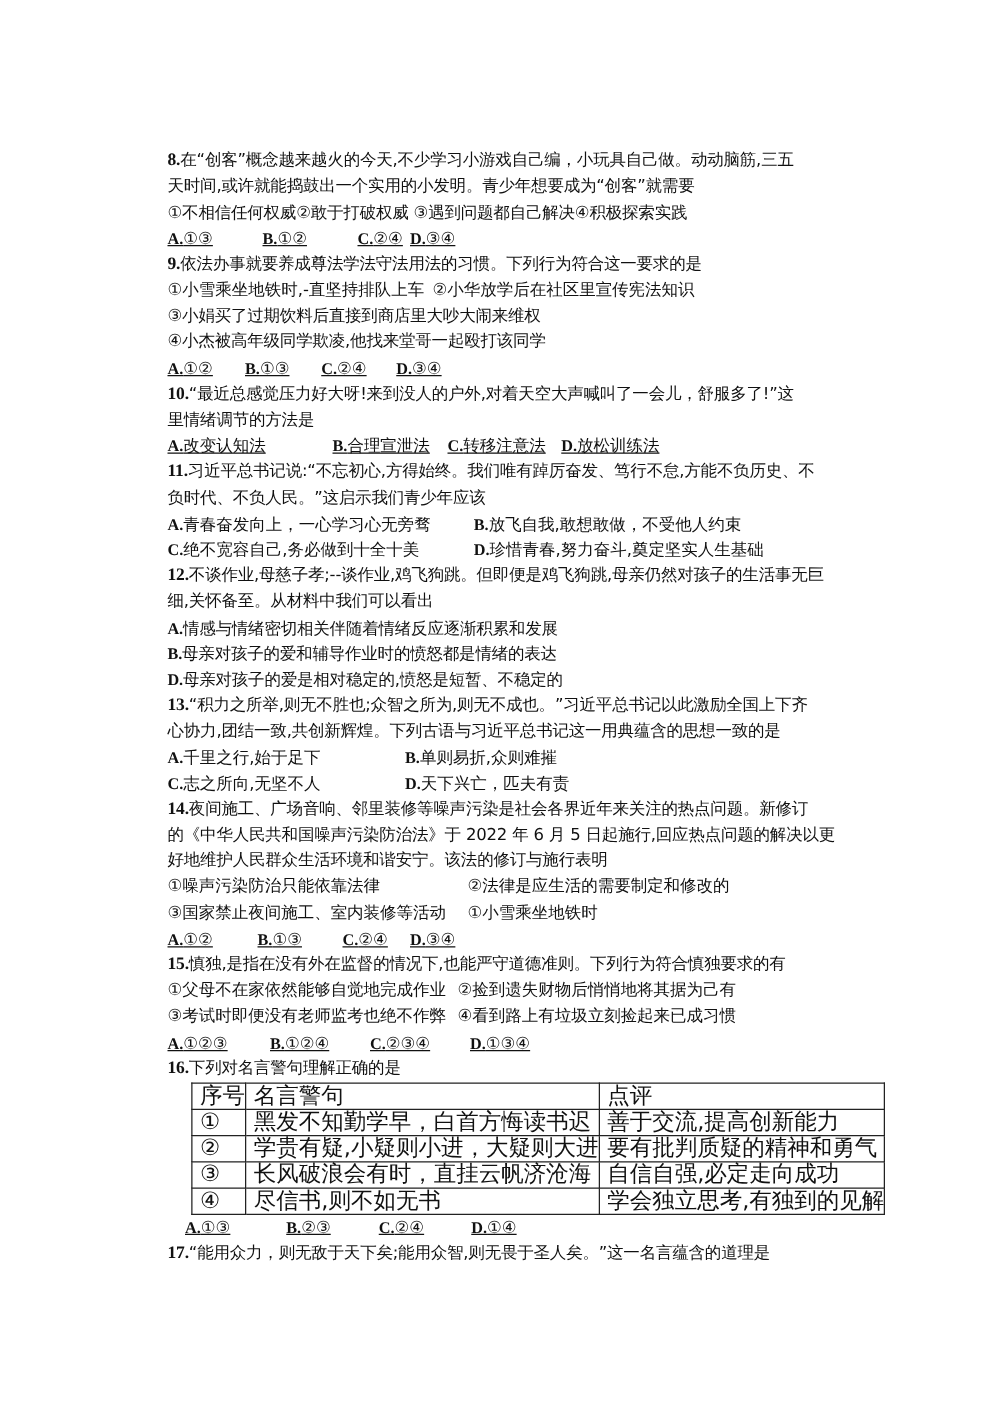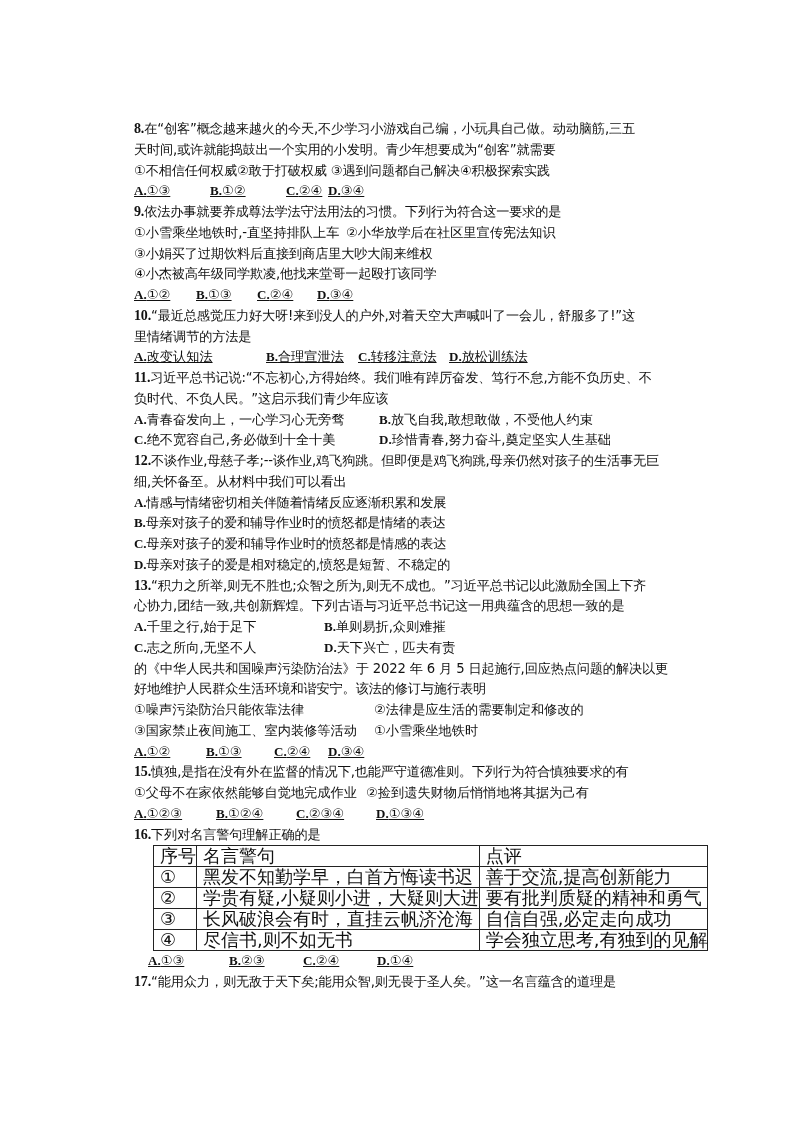"C.母亲对孩子的爱和辅导作业时的愤怒都是情感的表达" div.line { html: <div><span>C.</span><span>母亲对孩子的爱和辅导作业时的愤怒都是情感的表达</span></div> -> none }
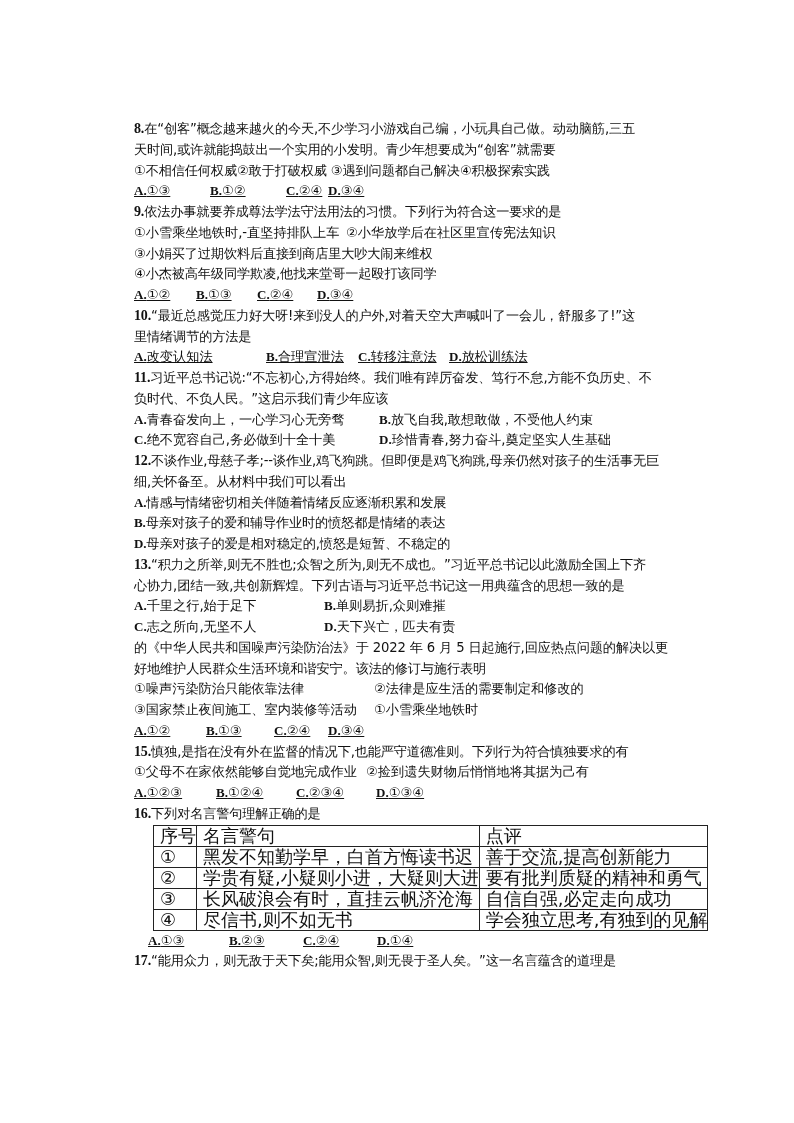"14.夜间施工、广场音响、邻里装修等噪声污染是社会各界近年来关注的热点问题。新修" div.line { html: none -> <div><span>14.</span><span>夜间施工、广场音响、邻里装修等噪声污染是社会各界近年来关注的热点问题。新修订</span></div> }
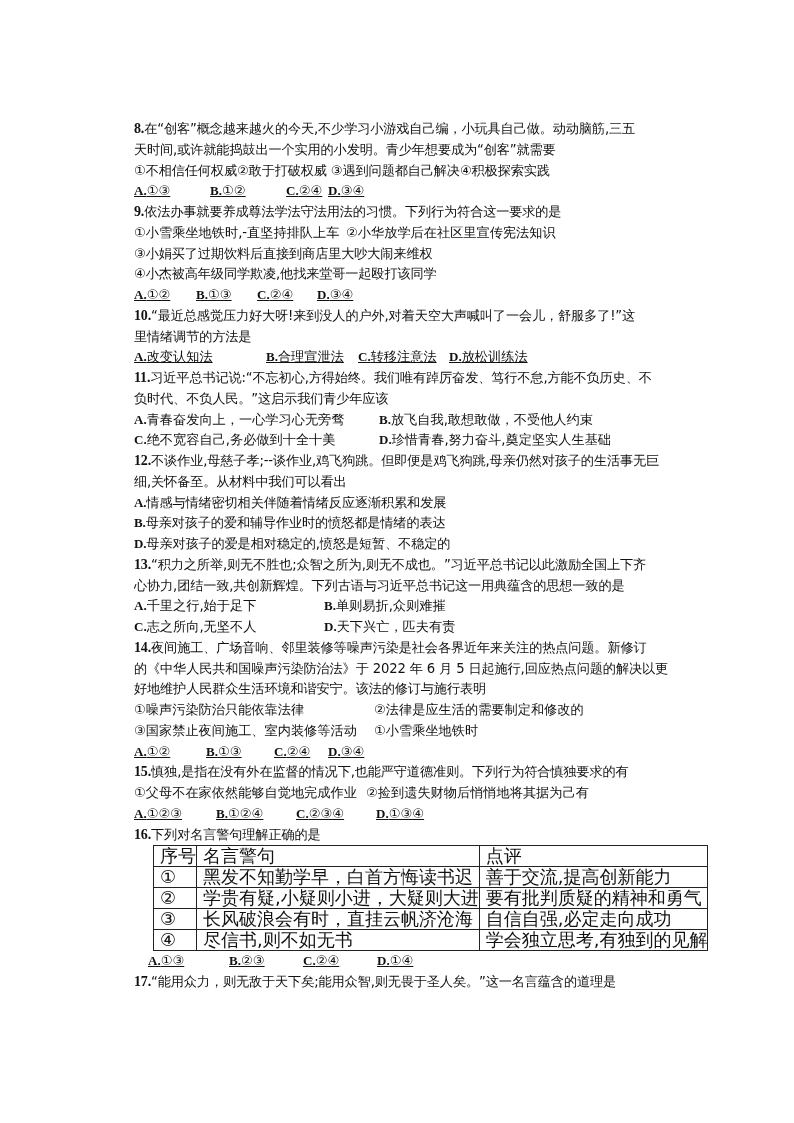"③考试时即便没有老师监考也绝不作弊" div.grid2 { html: none -> <div> <div>③考试时即便没有老师监考也绝不作弊</div> <div>④看到路上有垃圾立刻捡起来已成习惯</div> </div> }
